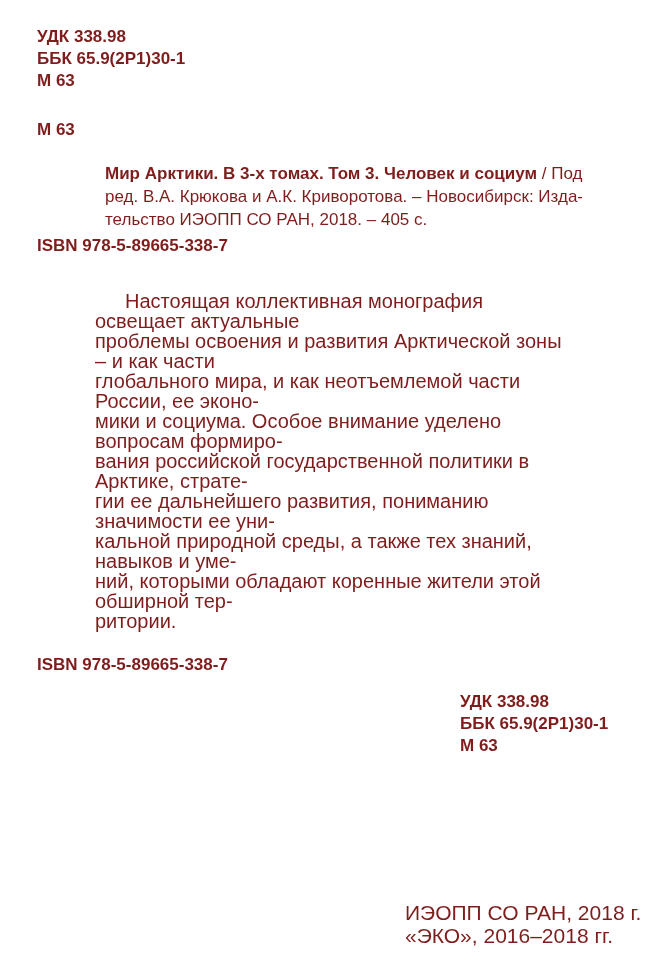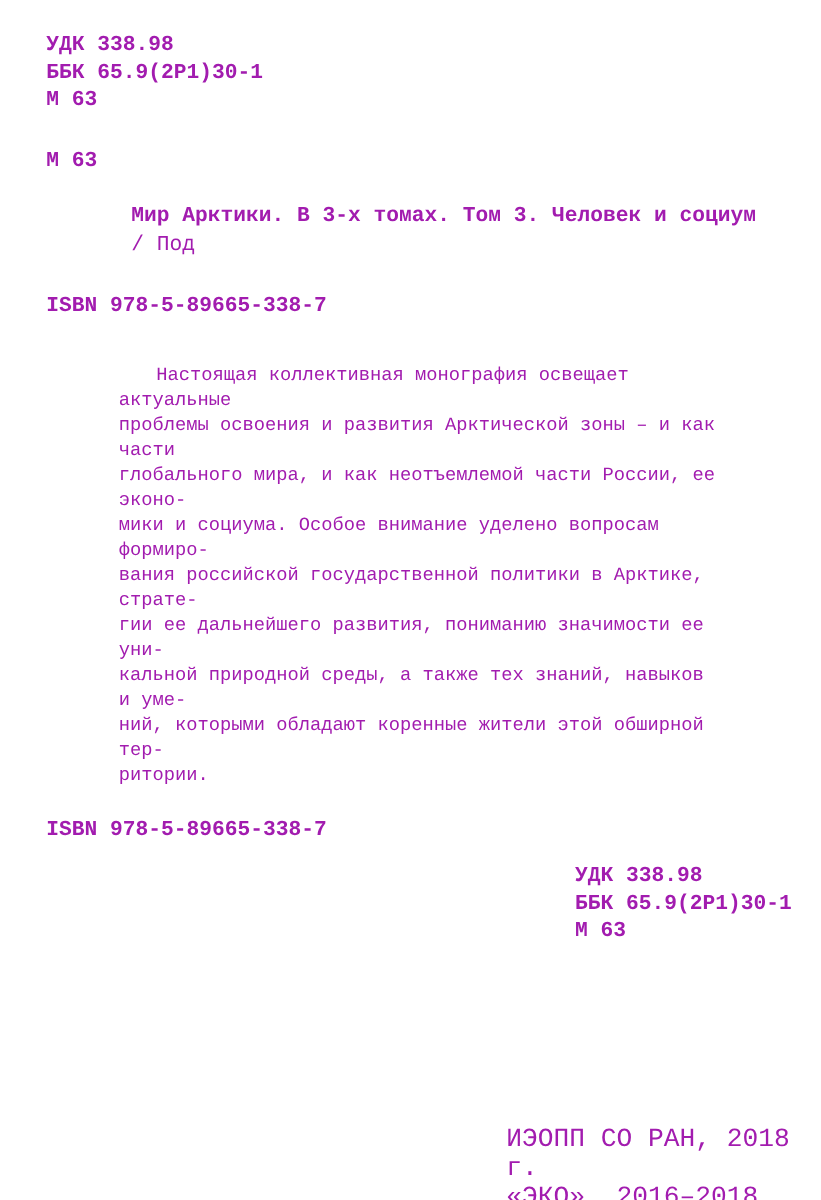"УДК 338.98" .page { color: #a21caf -> #7f1d1d; font-family: Liberation Mono, monospace -> Liberation Sans, sans-serif }
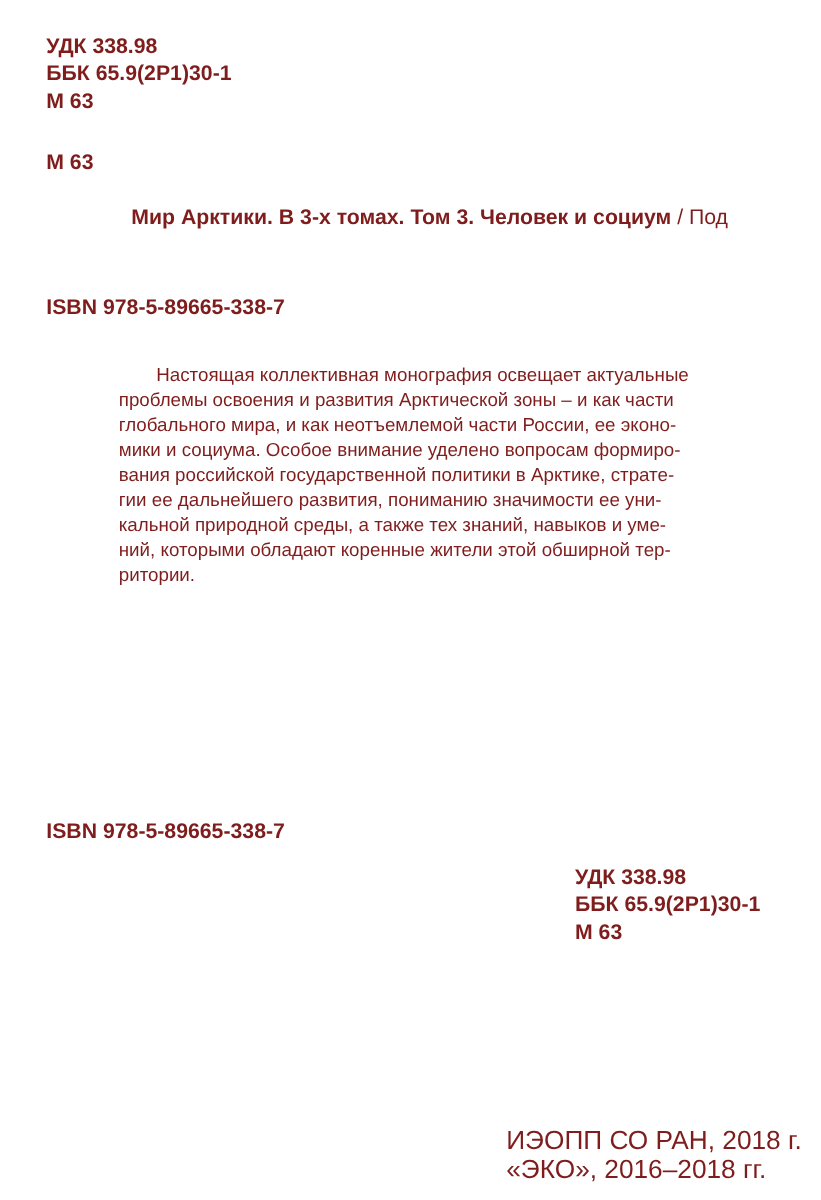"ред. В.А. Крюкова и А.К." div.preline { html: none -> <div>ред. В.А. Крюкова и А.К. Криворотова. – Новосибирск: Изда- тельство ИЭОПП СО РАН, 2018. – 405 с.</div> }
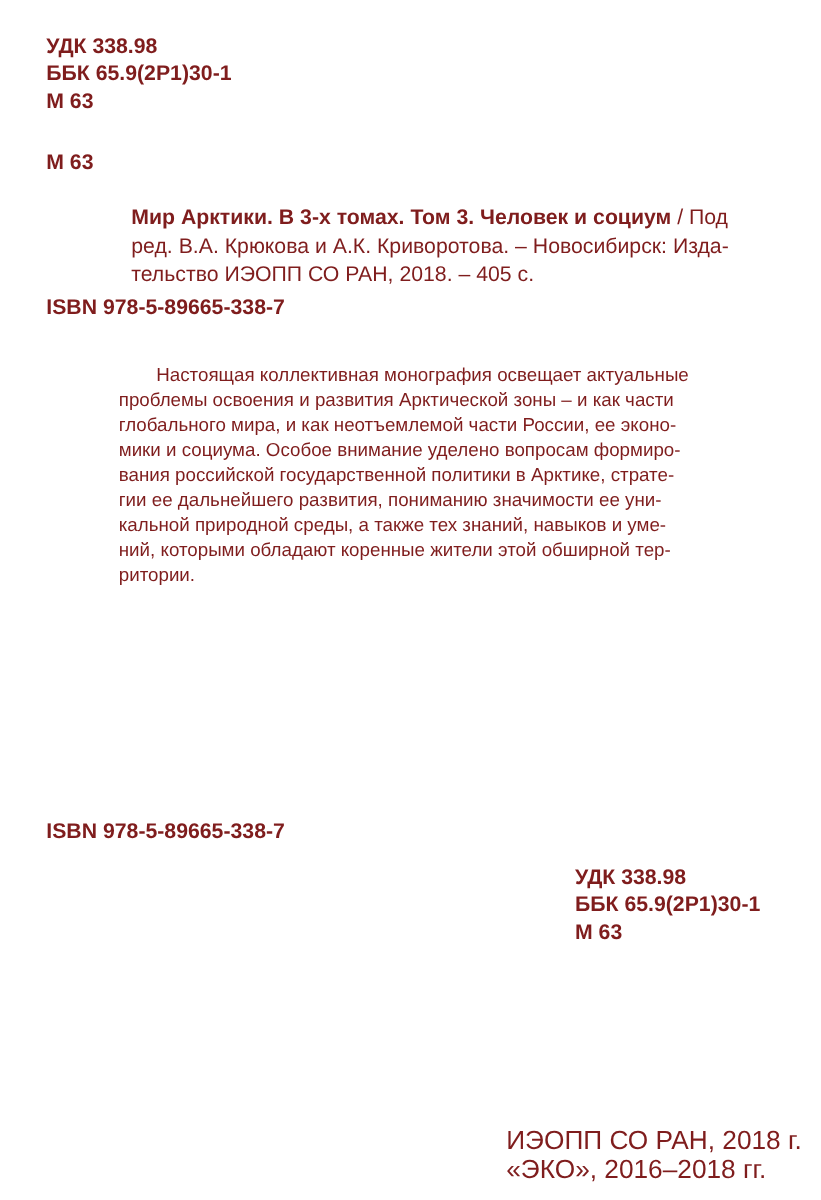"Настоящая коллективная монография" .annotation { font-size: 15px -> 20px }
